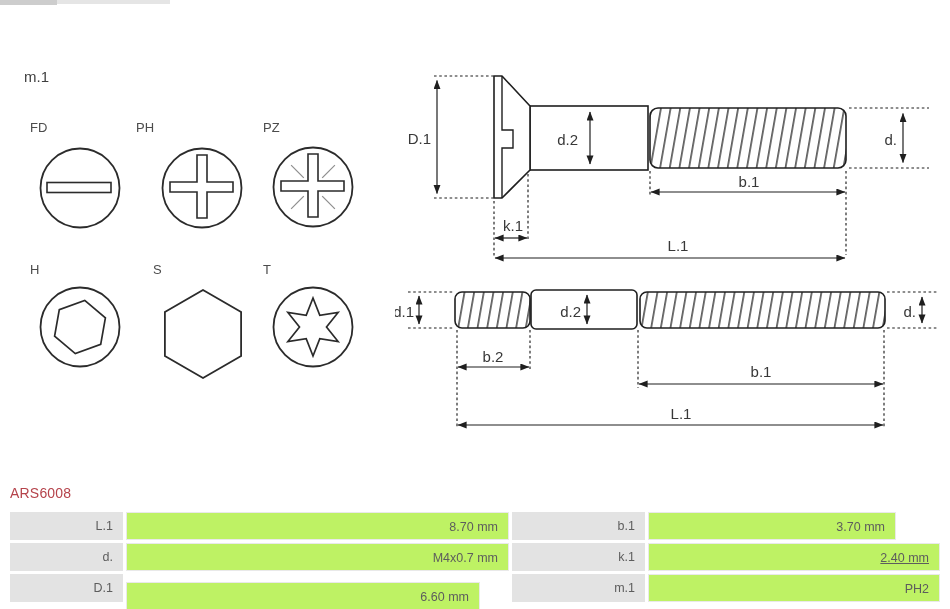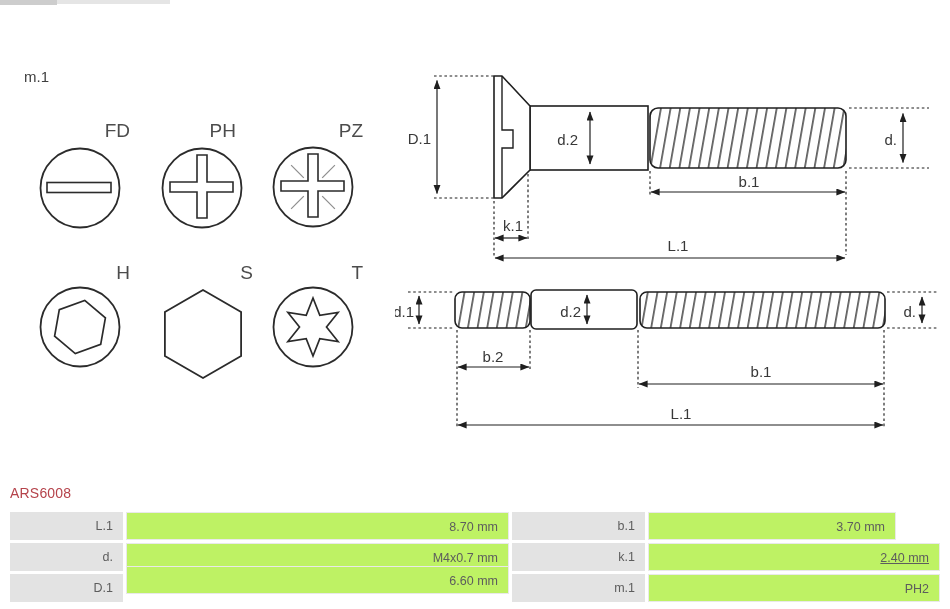"FD" .drive-label { font-size: 19px -> 13px; text-align: right -> left }
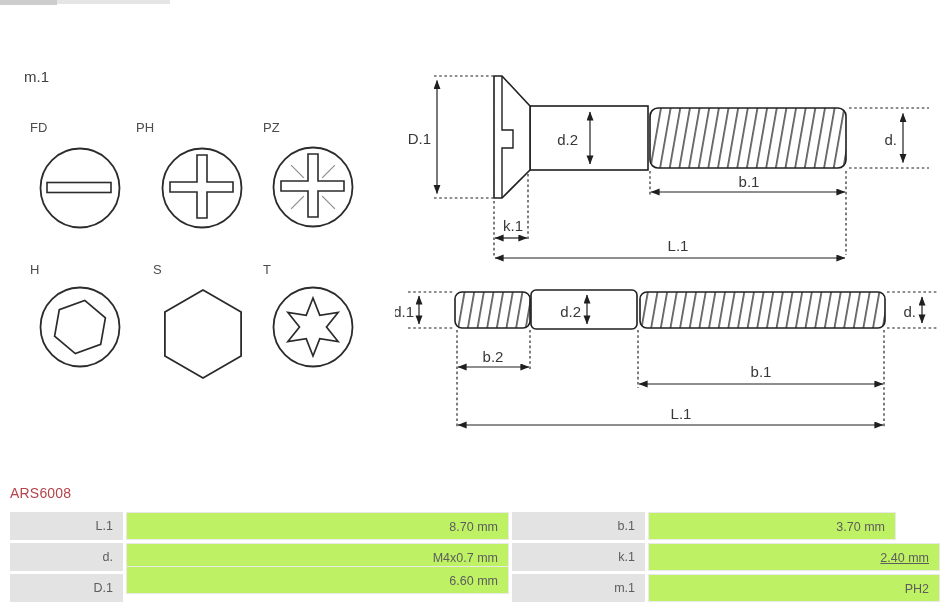"6.60 mm" div.abs { top: 566px -> 582px; width: 383px -> 354px }
